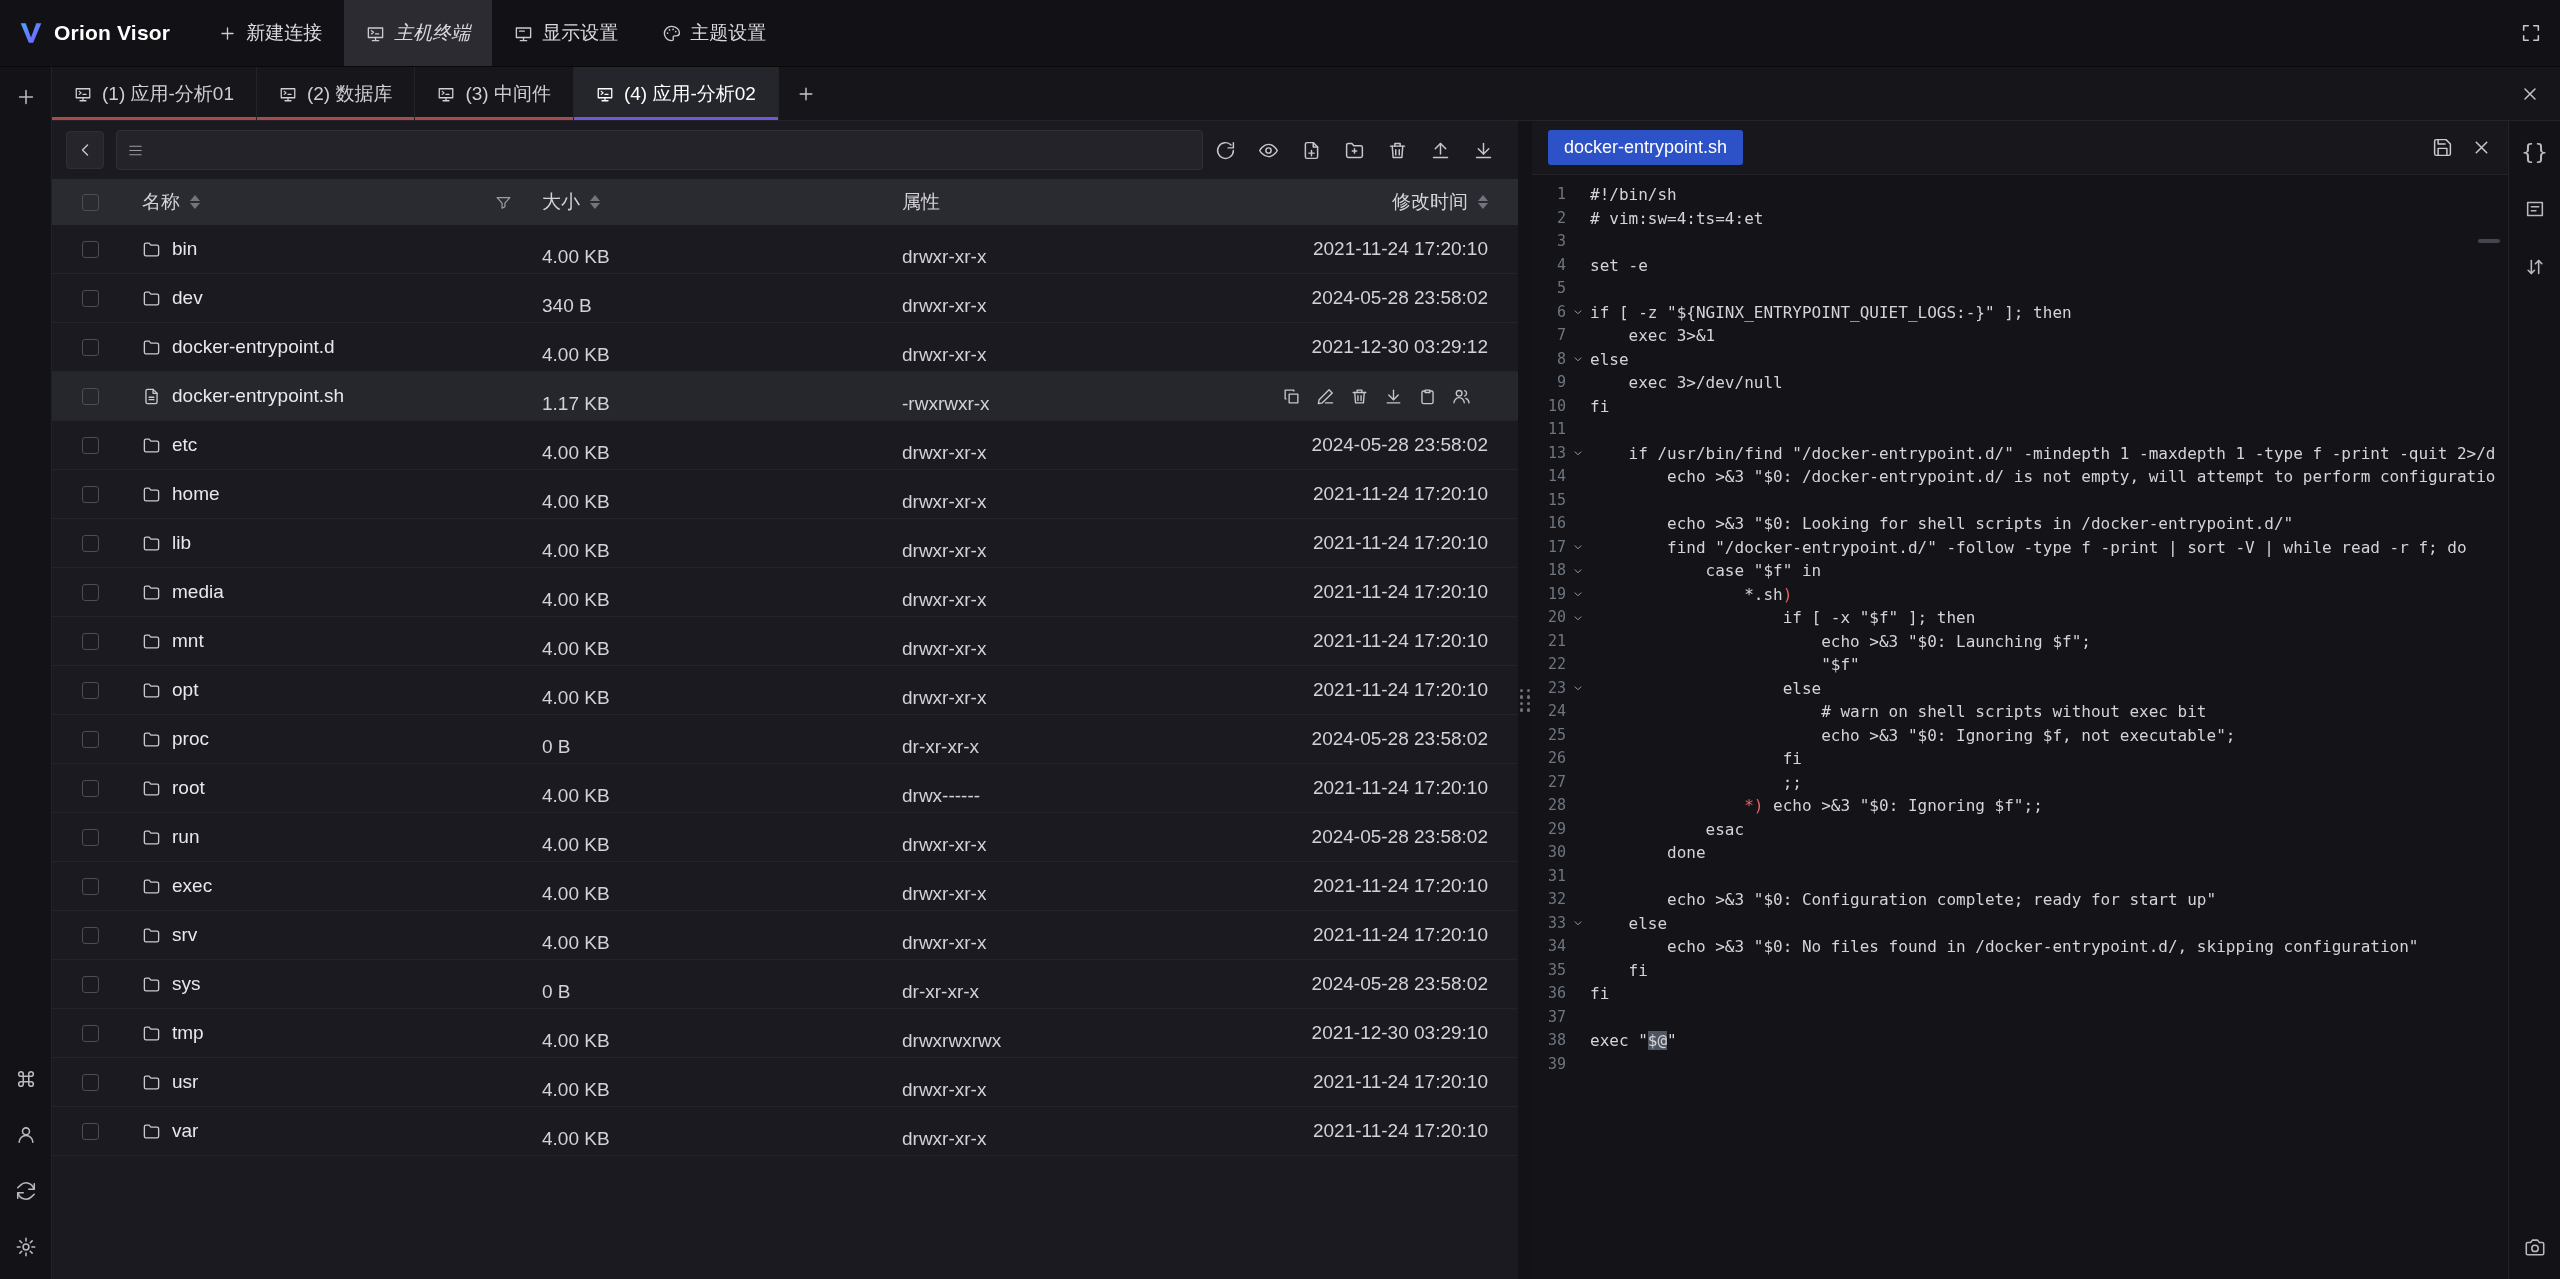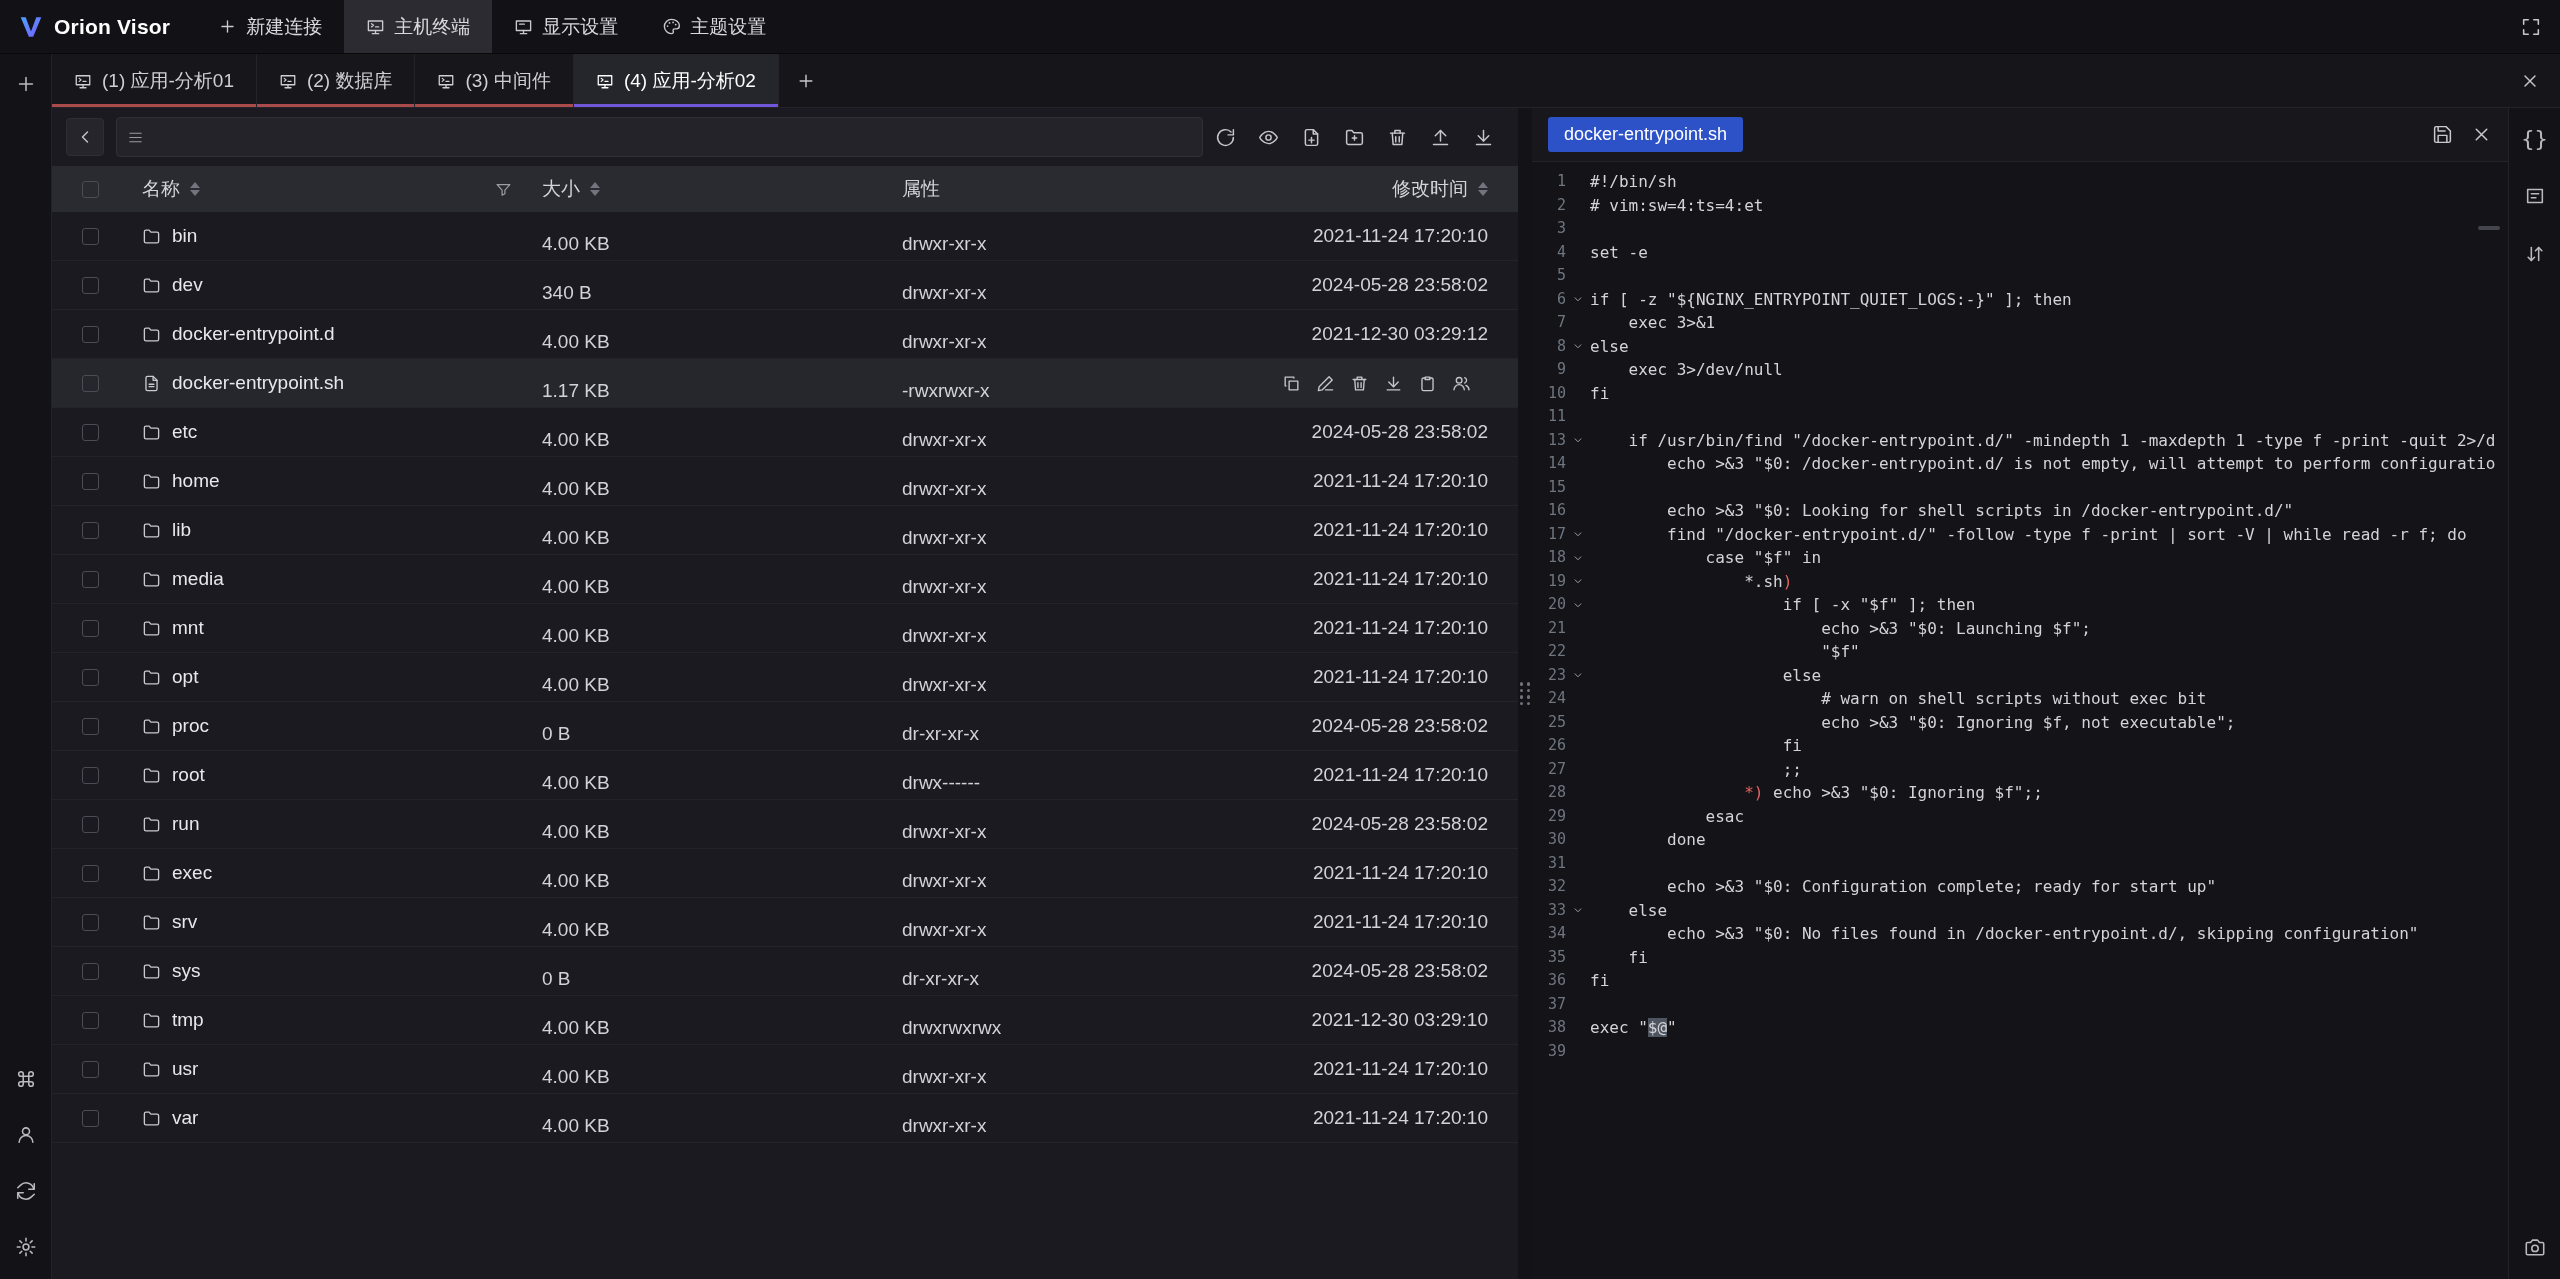"Orion Visor" .navbar { height: 54px -> 67px }
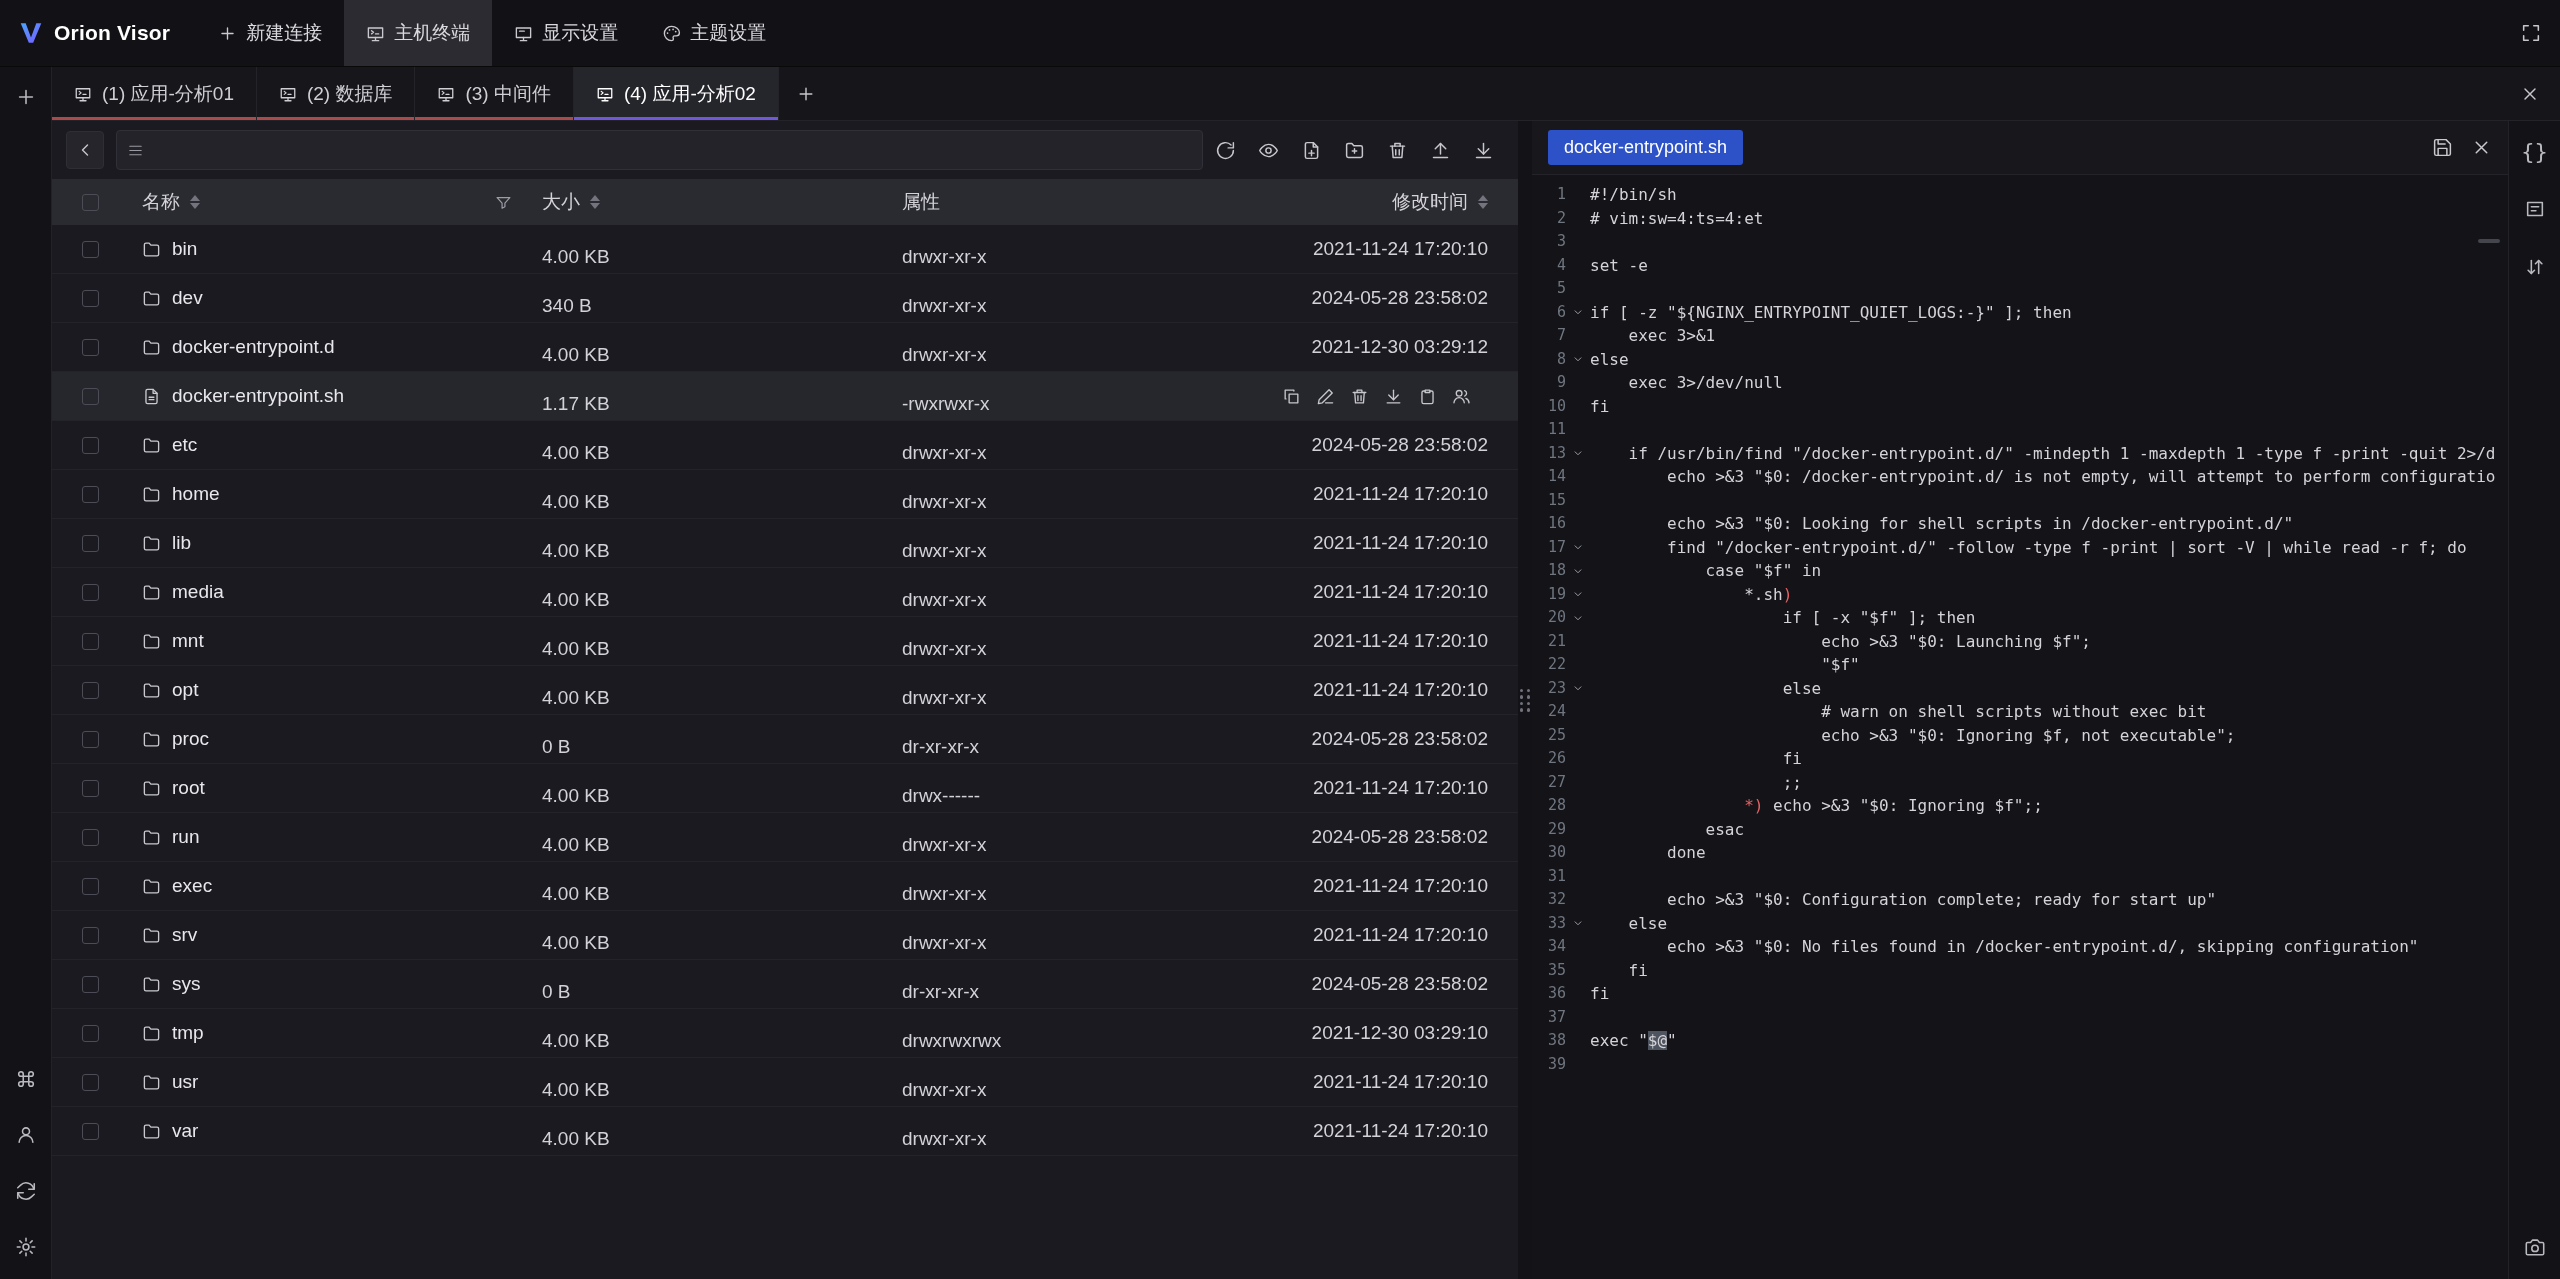"主机终端" .nav-item.active { font-style: none -> italic }
